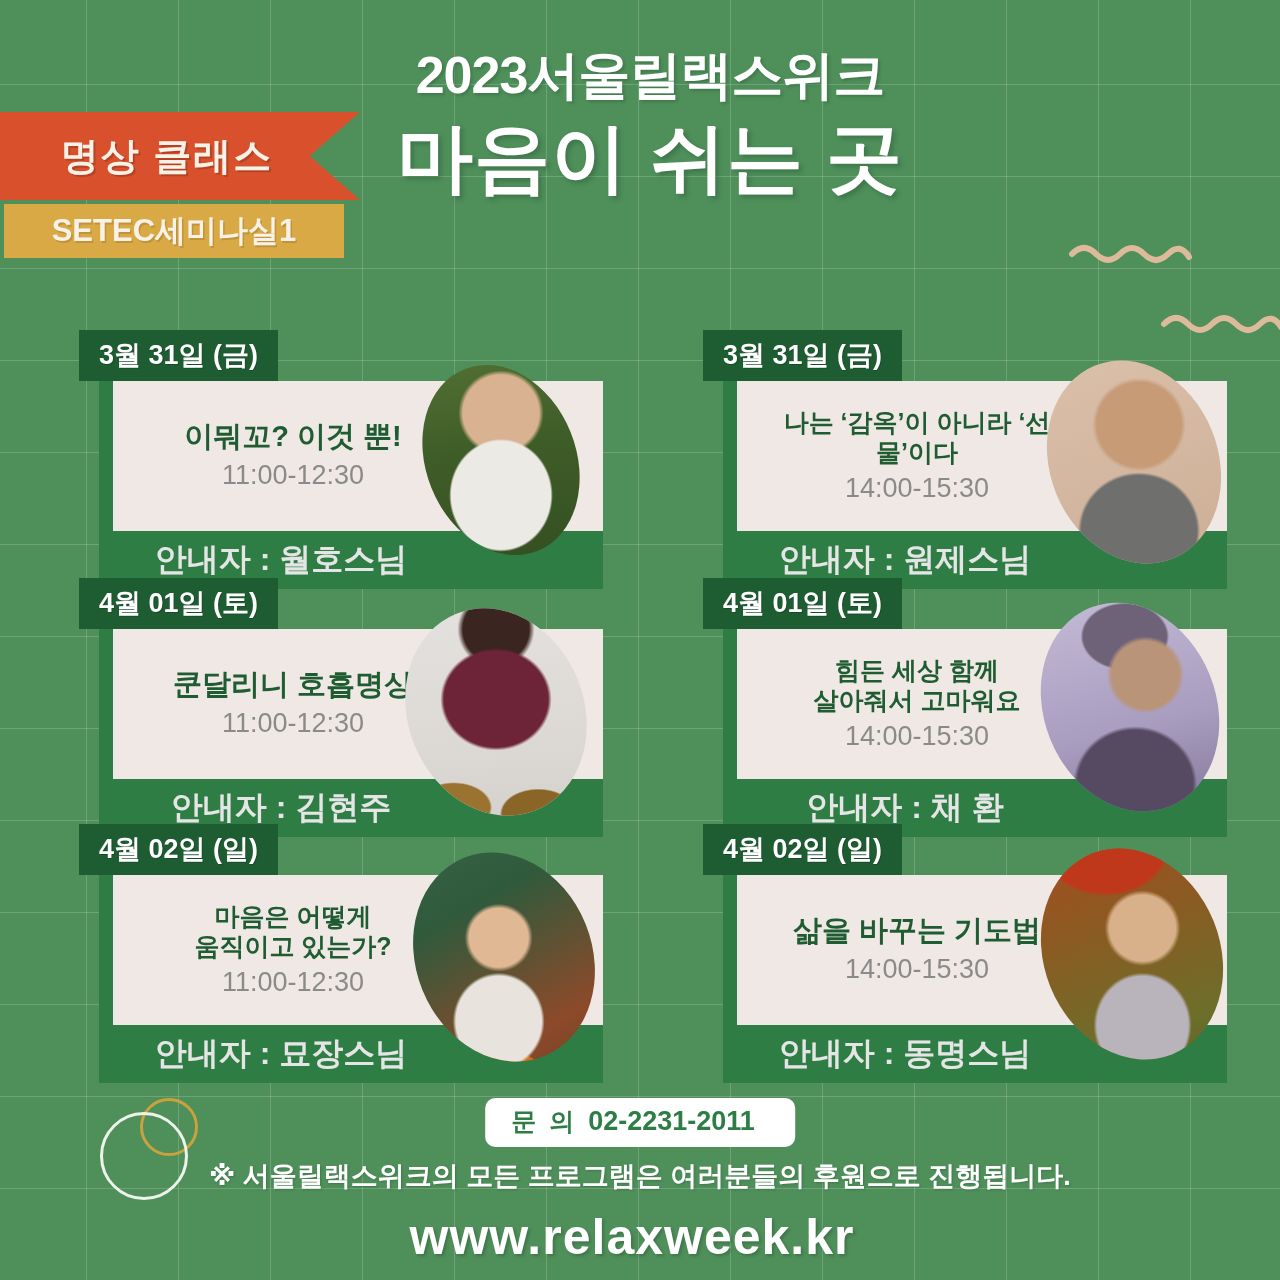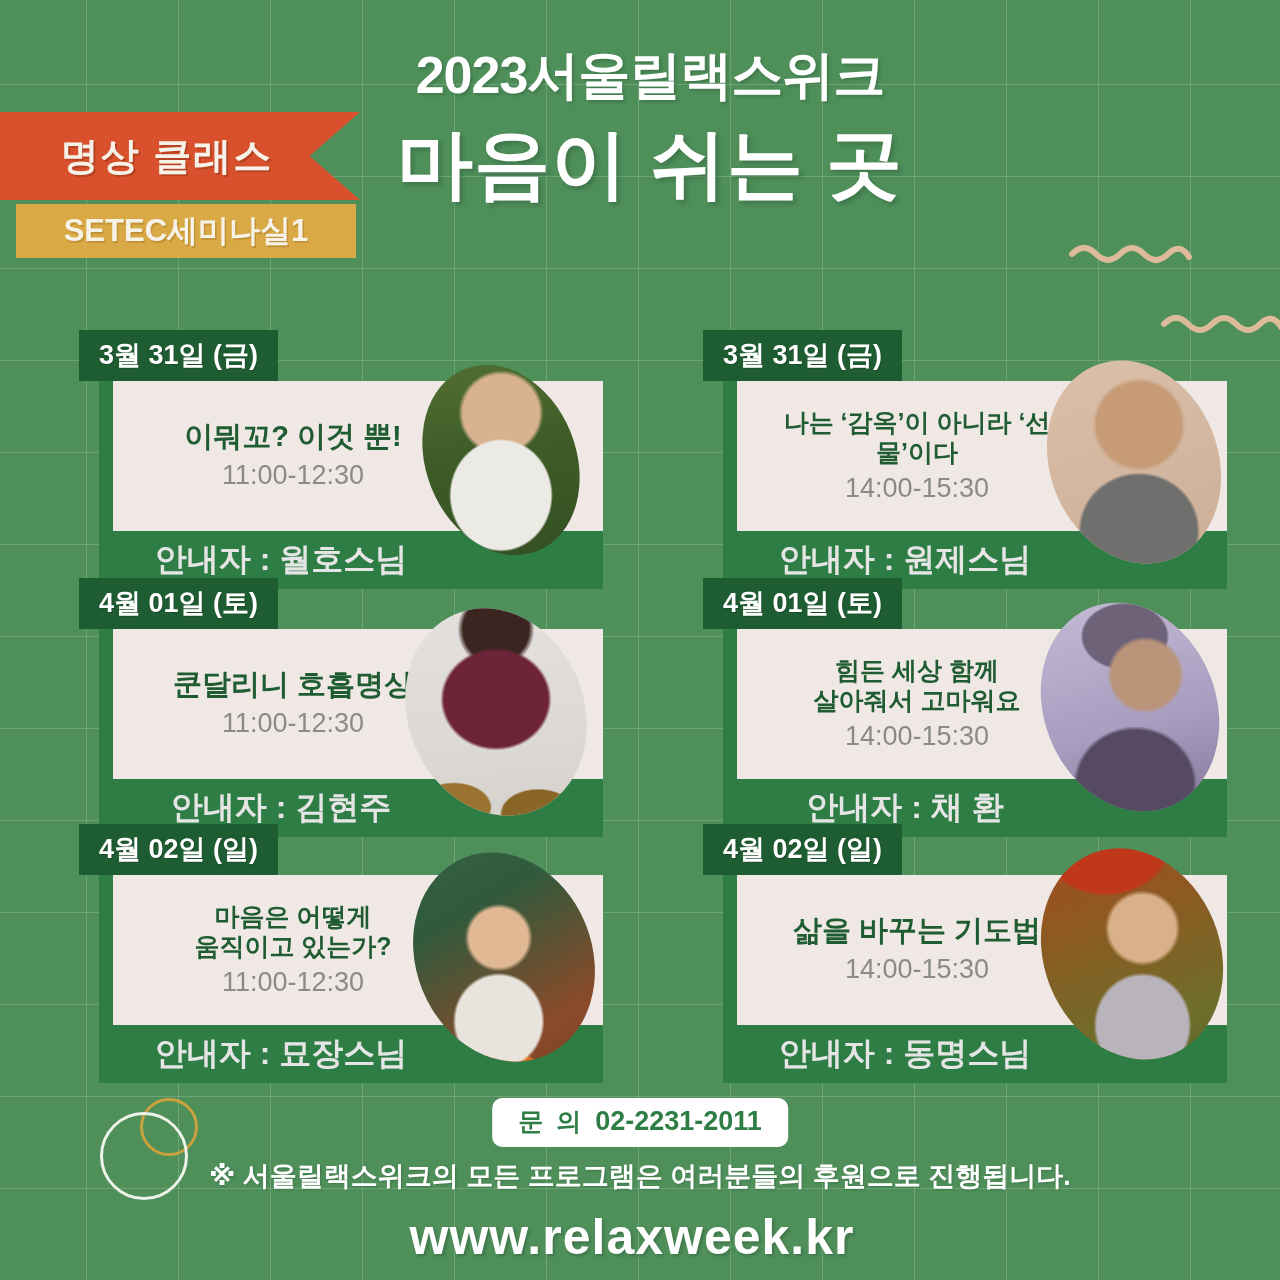"마음이 쉬는 곳" .title-main { margin-top: 18px -> 12px }
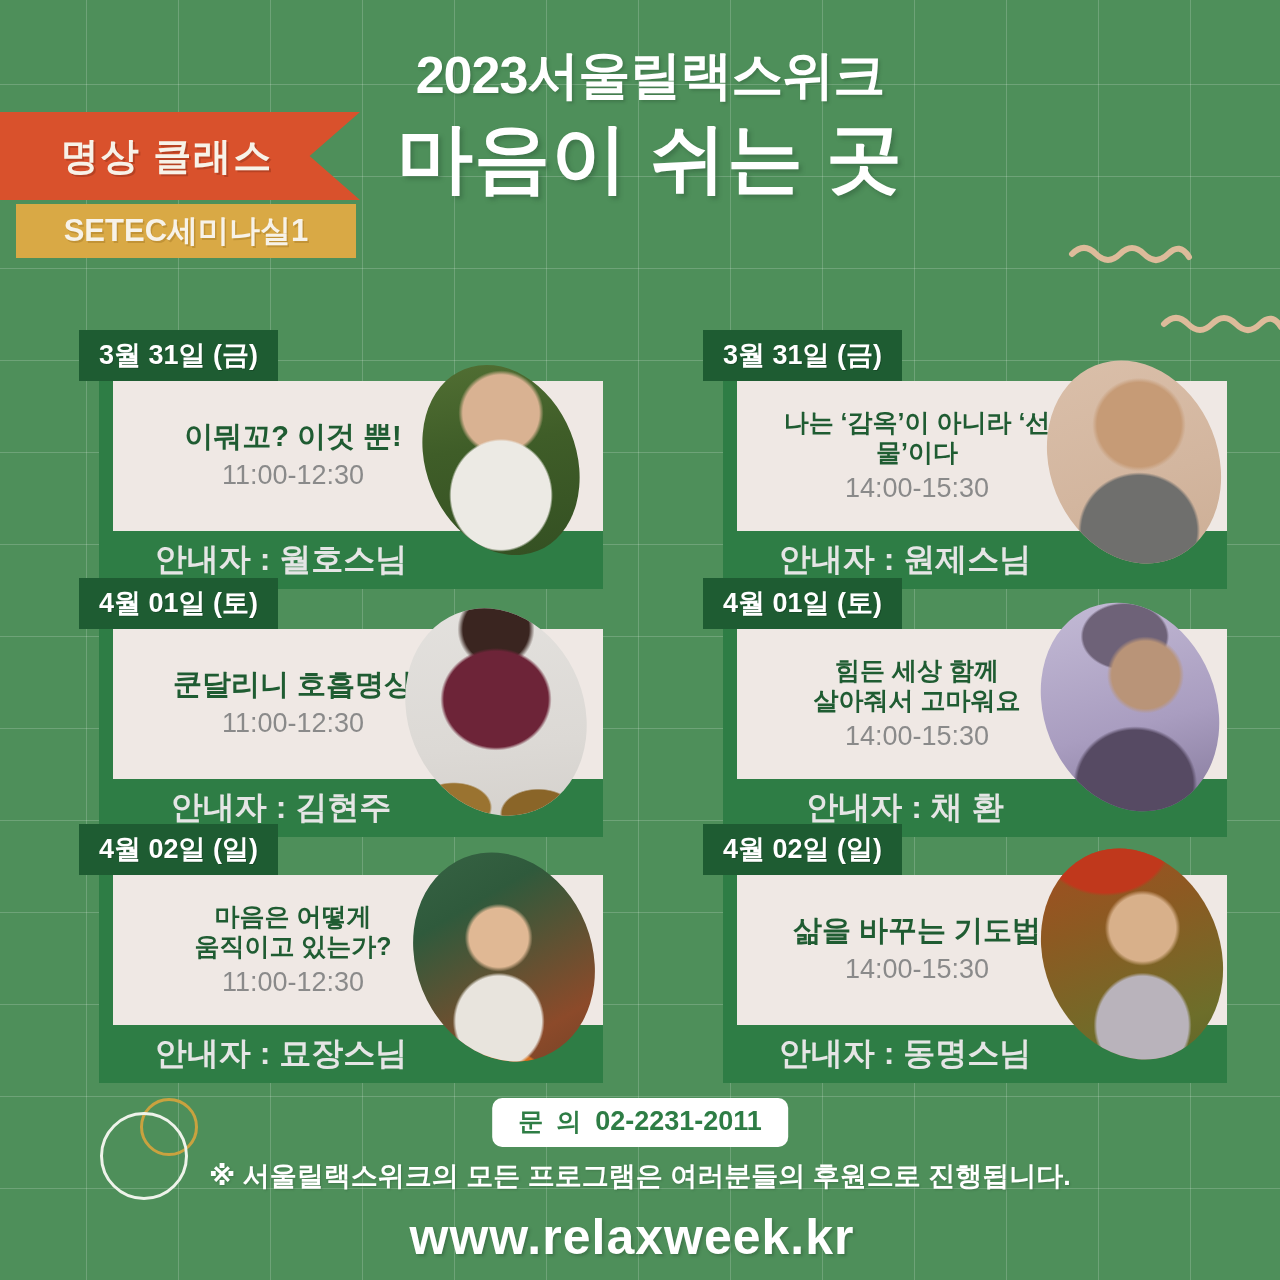"SETEC세미나실1" .venue { left: 16px -> 4px }
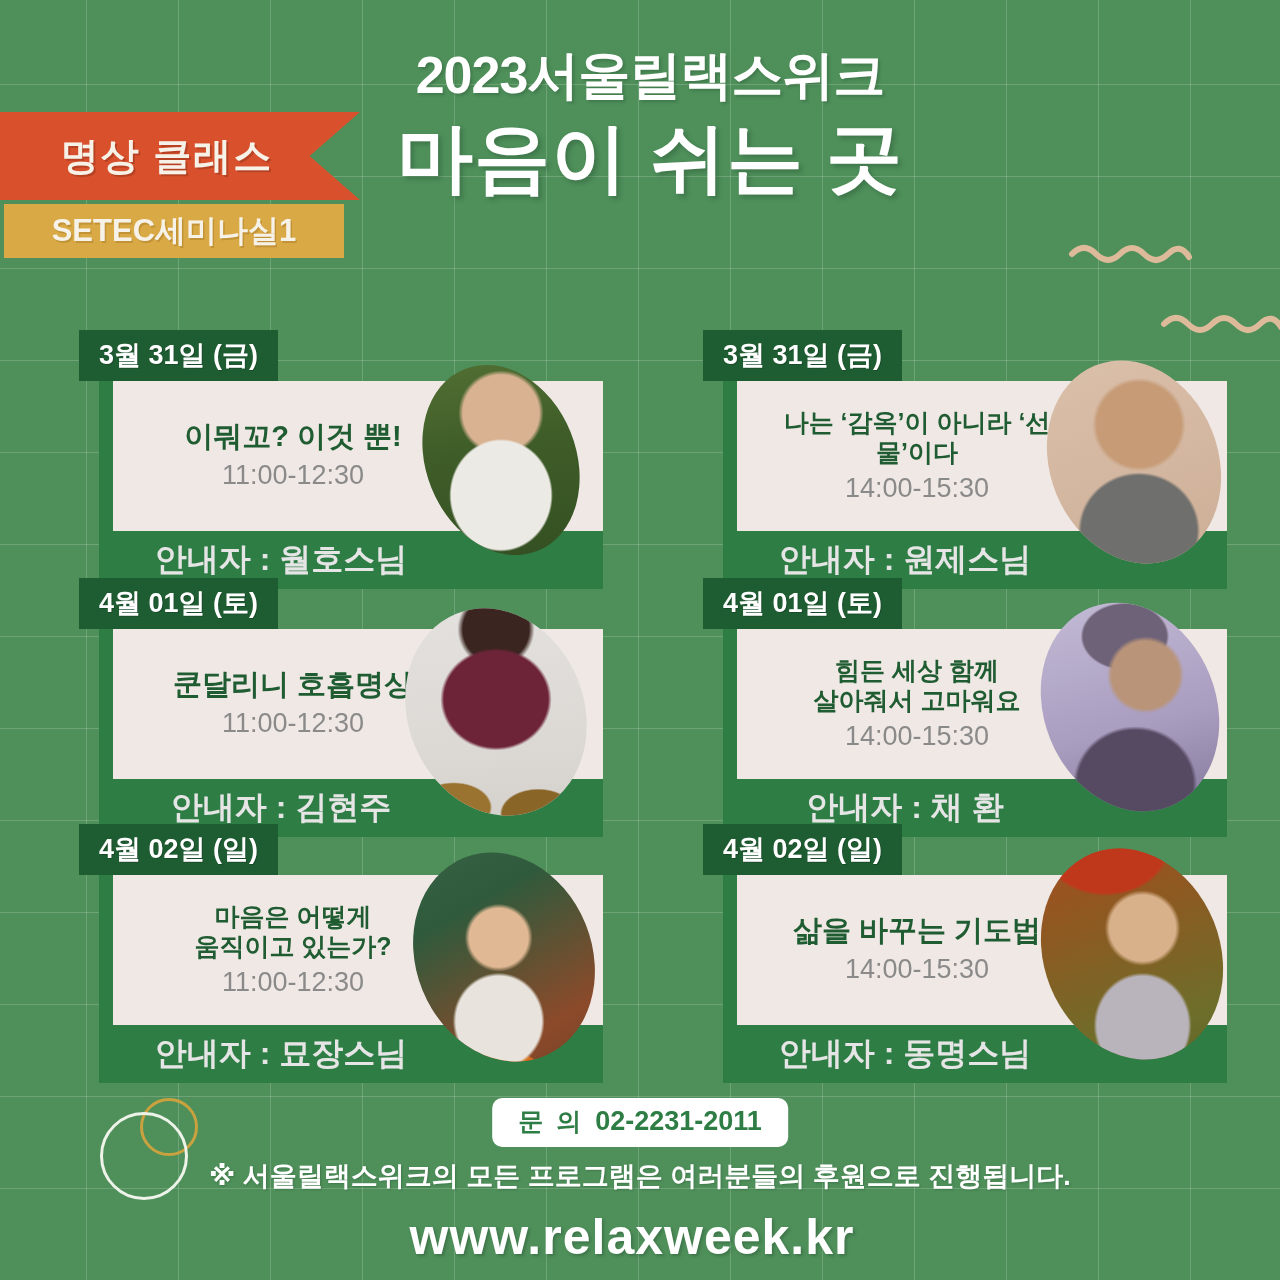"문 의" .contact-pill { padding: 7px 26px 9px 26px -> 7px 40px 9px 26px }
